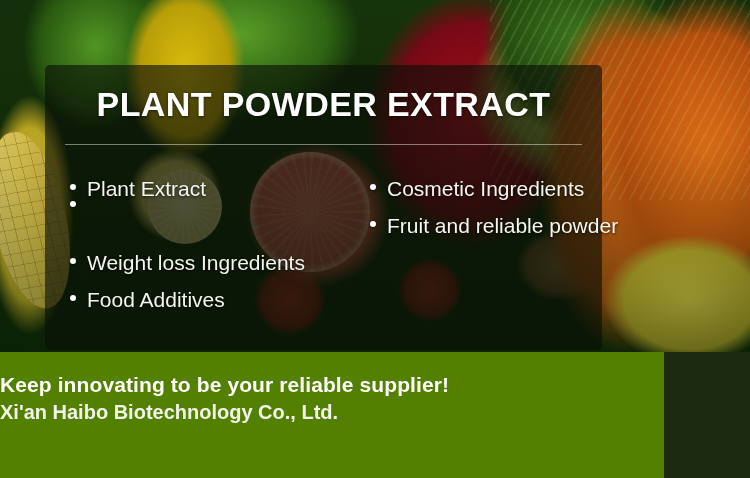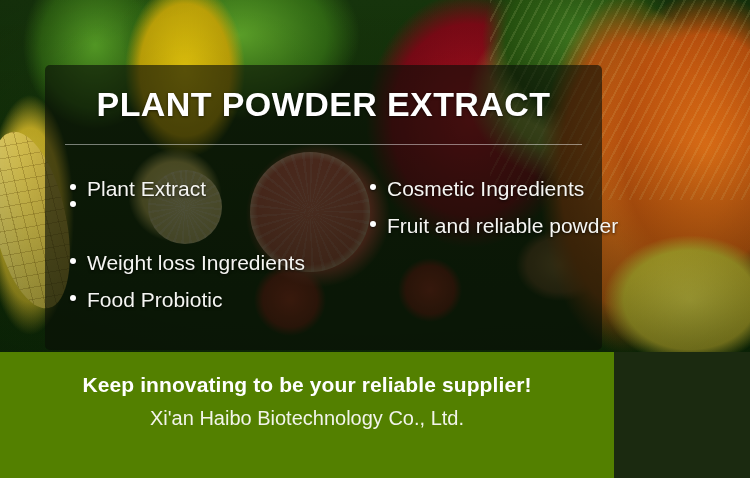"Food Probiotic" span { text: Probiotic -> Additives }
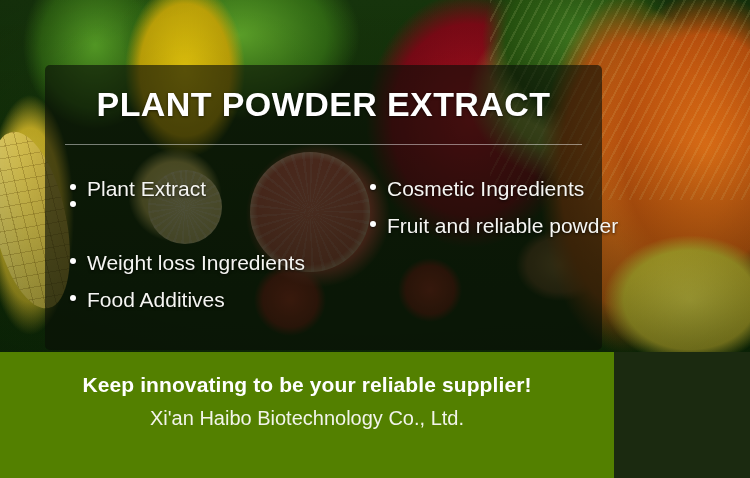"Keep innovating to be your" .footer { text-align: center -> left; width: 614px -> 664px }
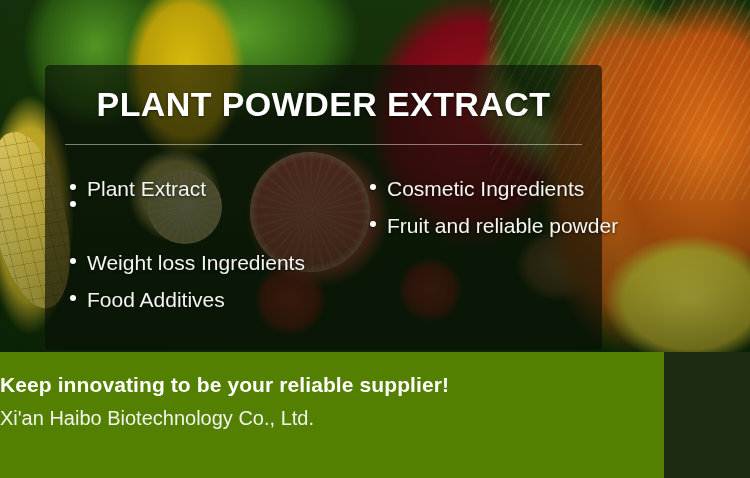"Xi'an Haibo Biotechnology Co., Ltd." .footer-company { font-weight: normal -> bold; margin-top: 7px -> 1px }
